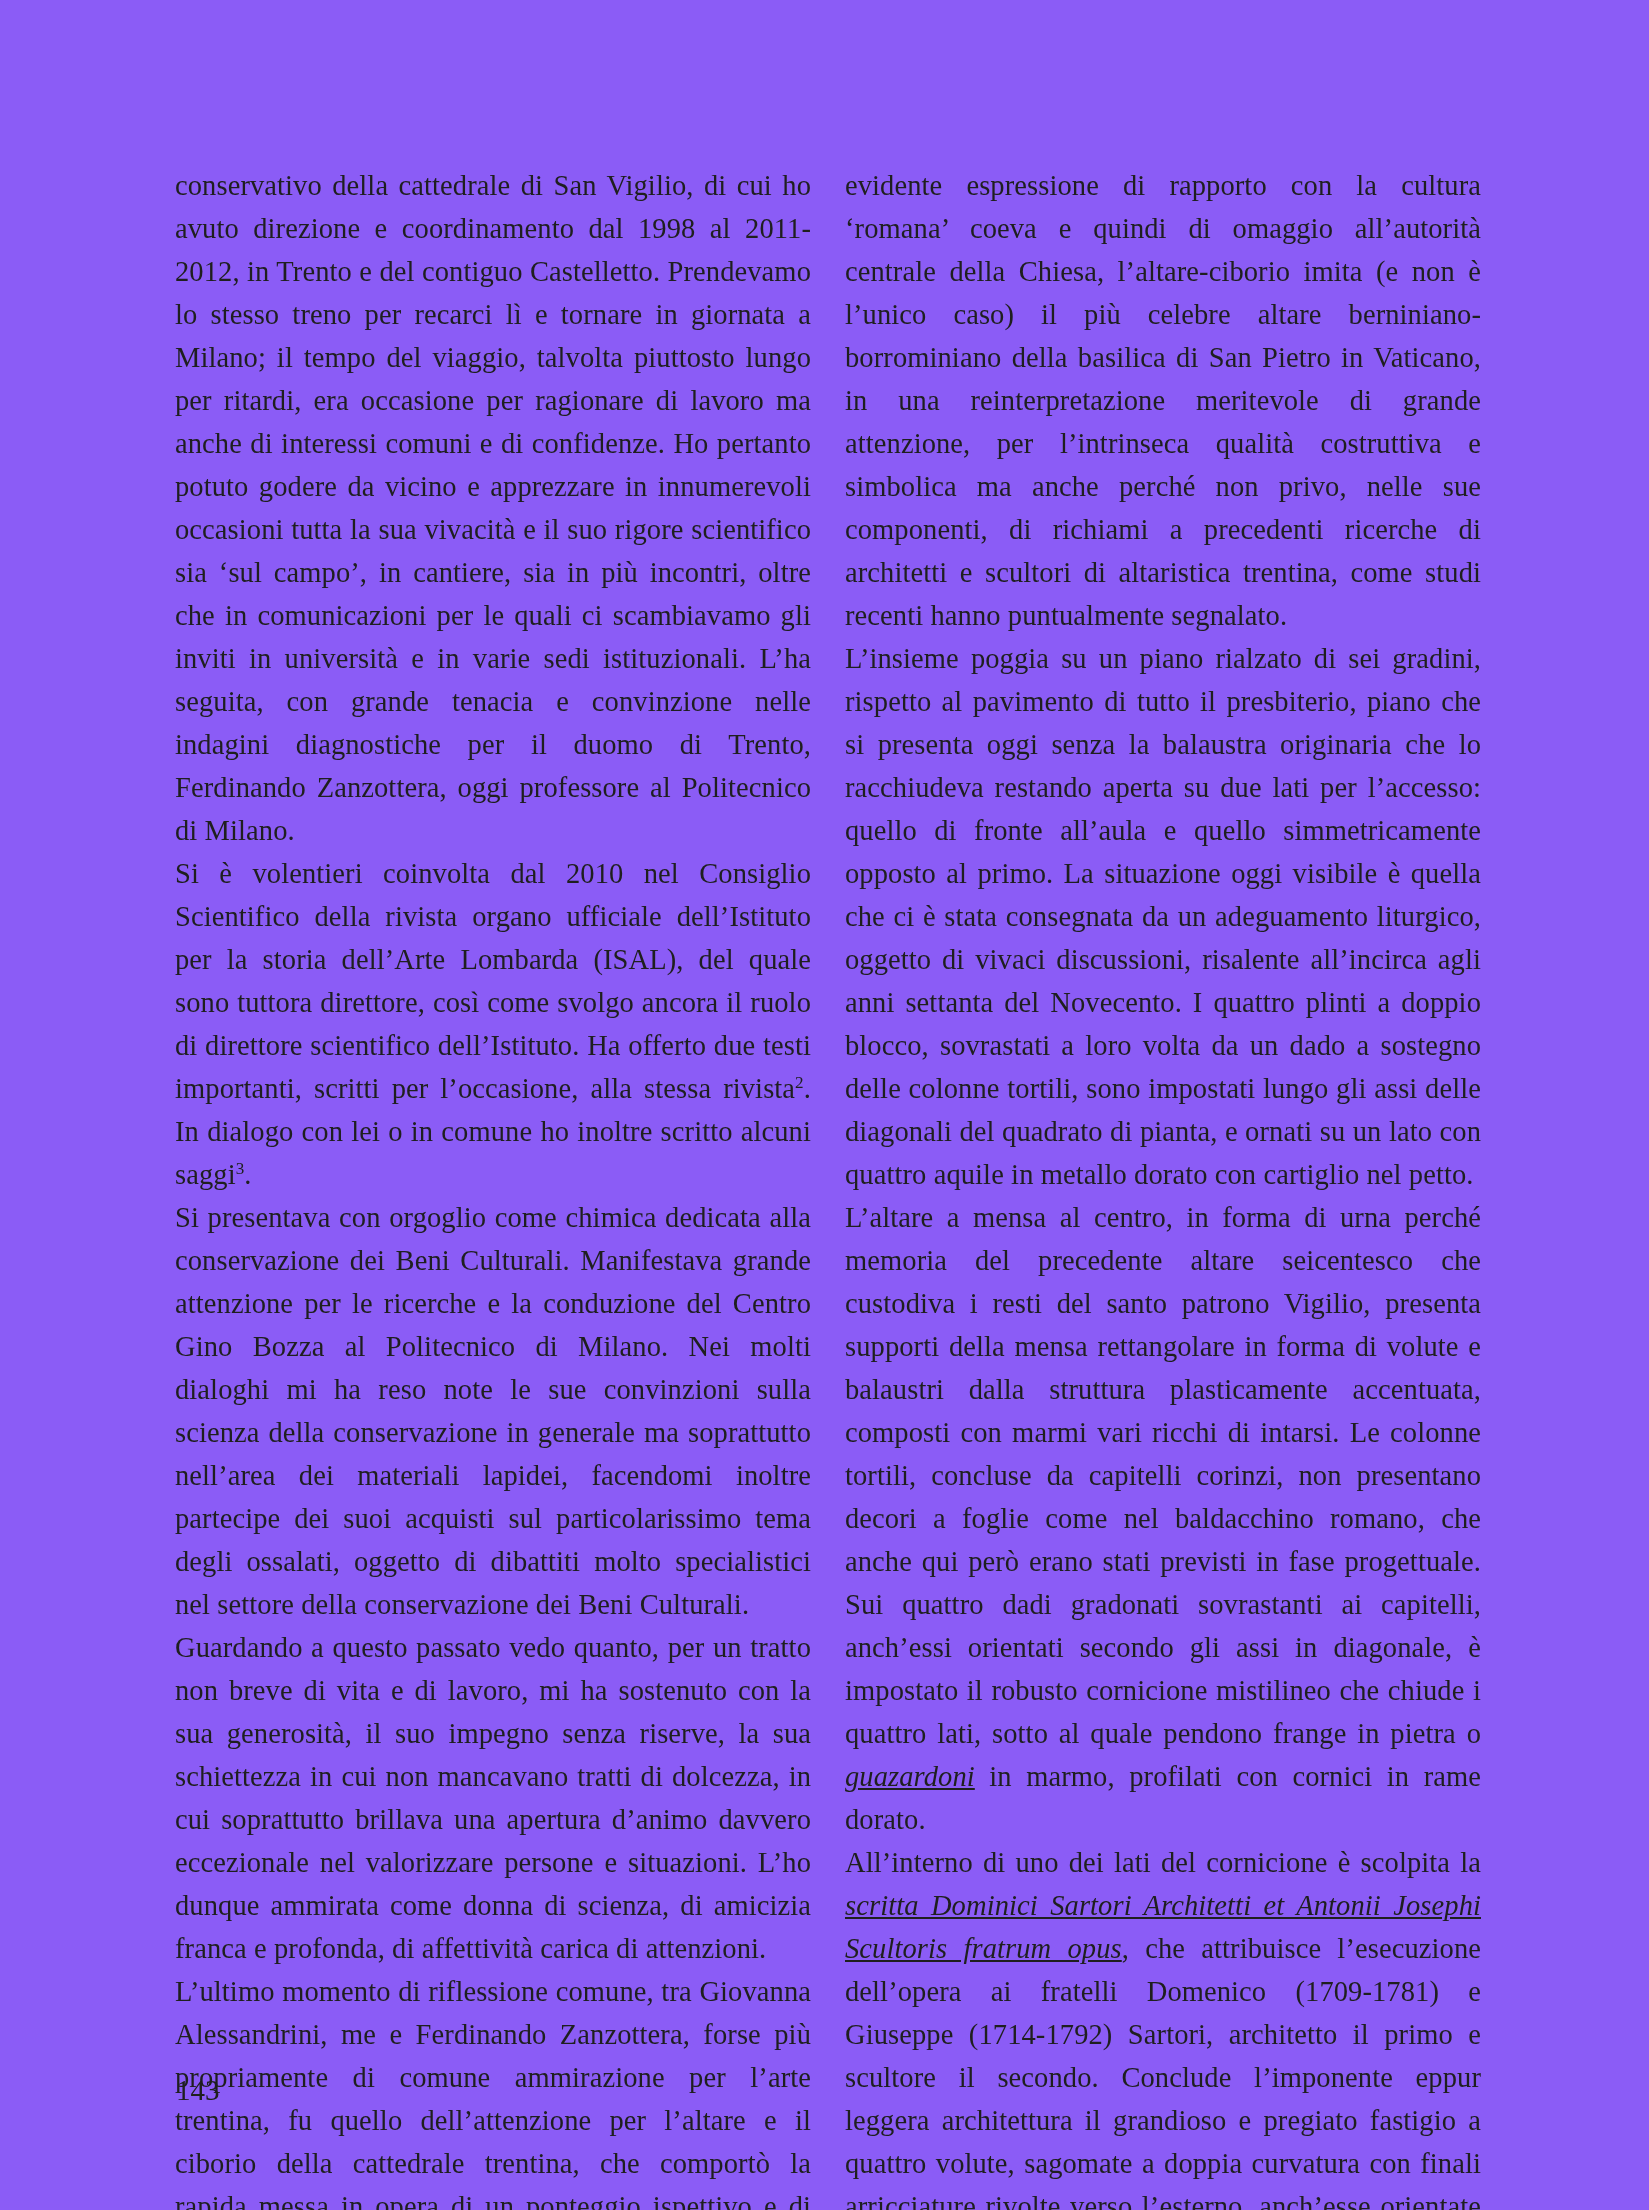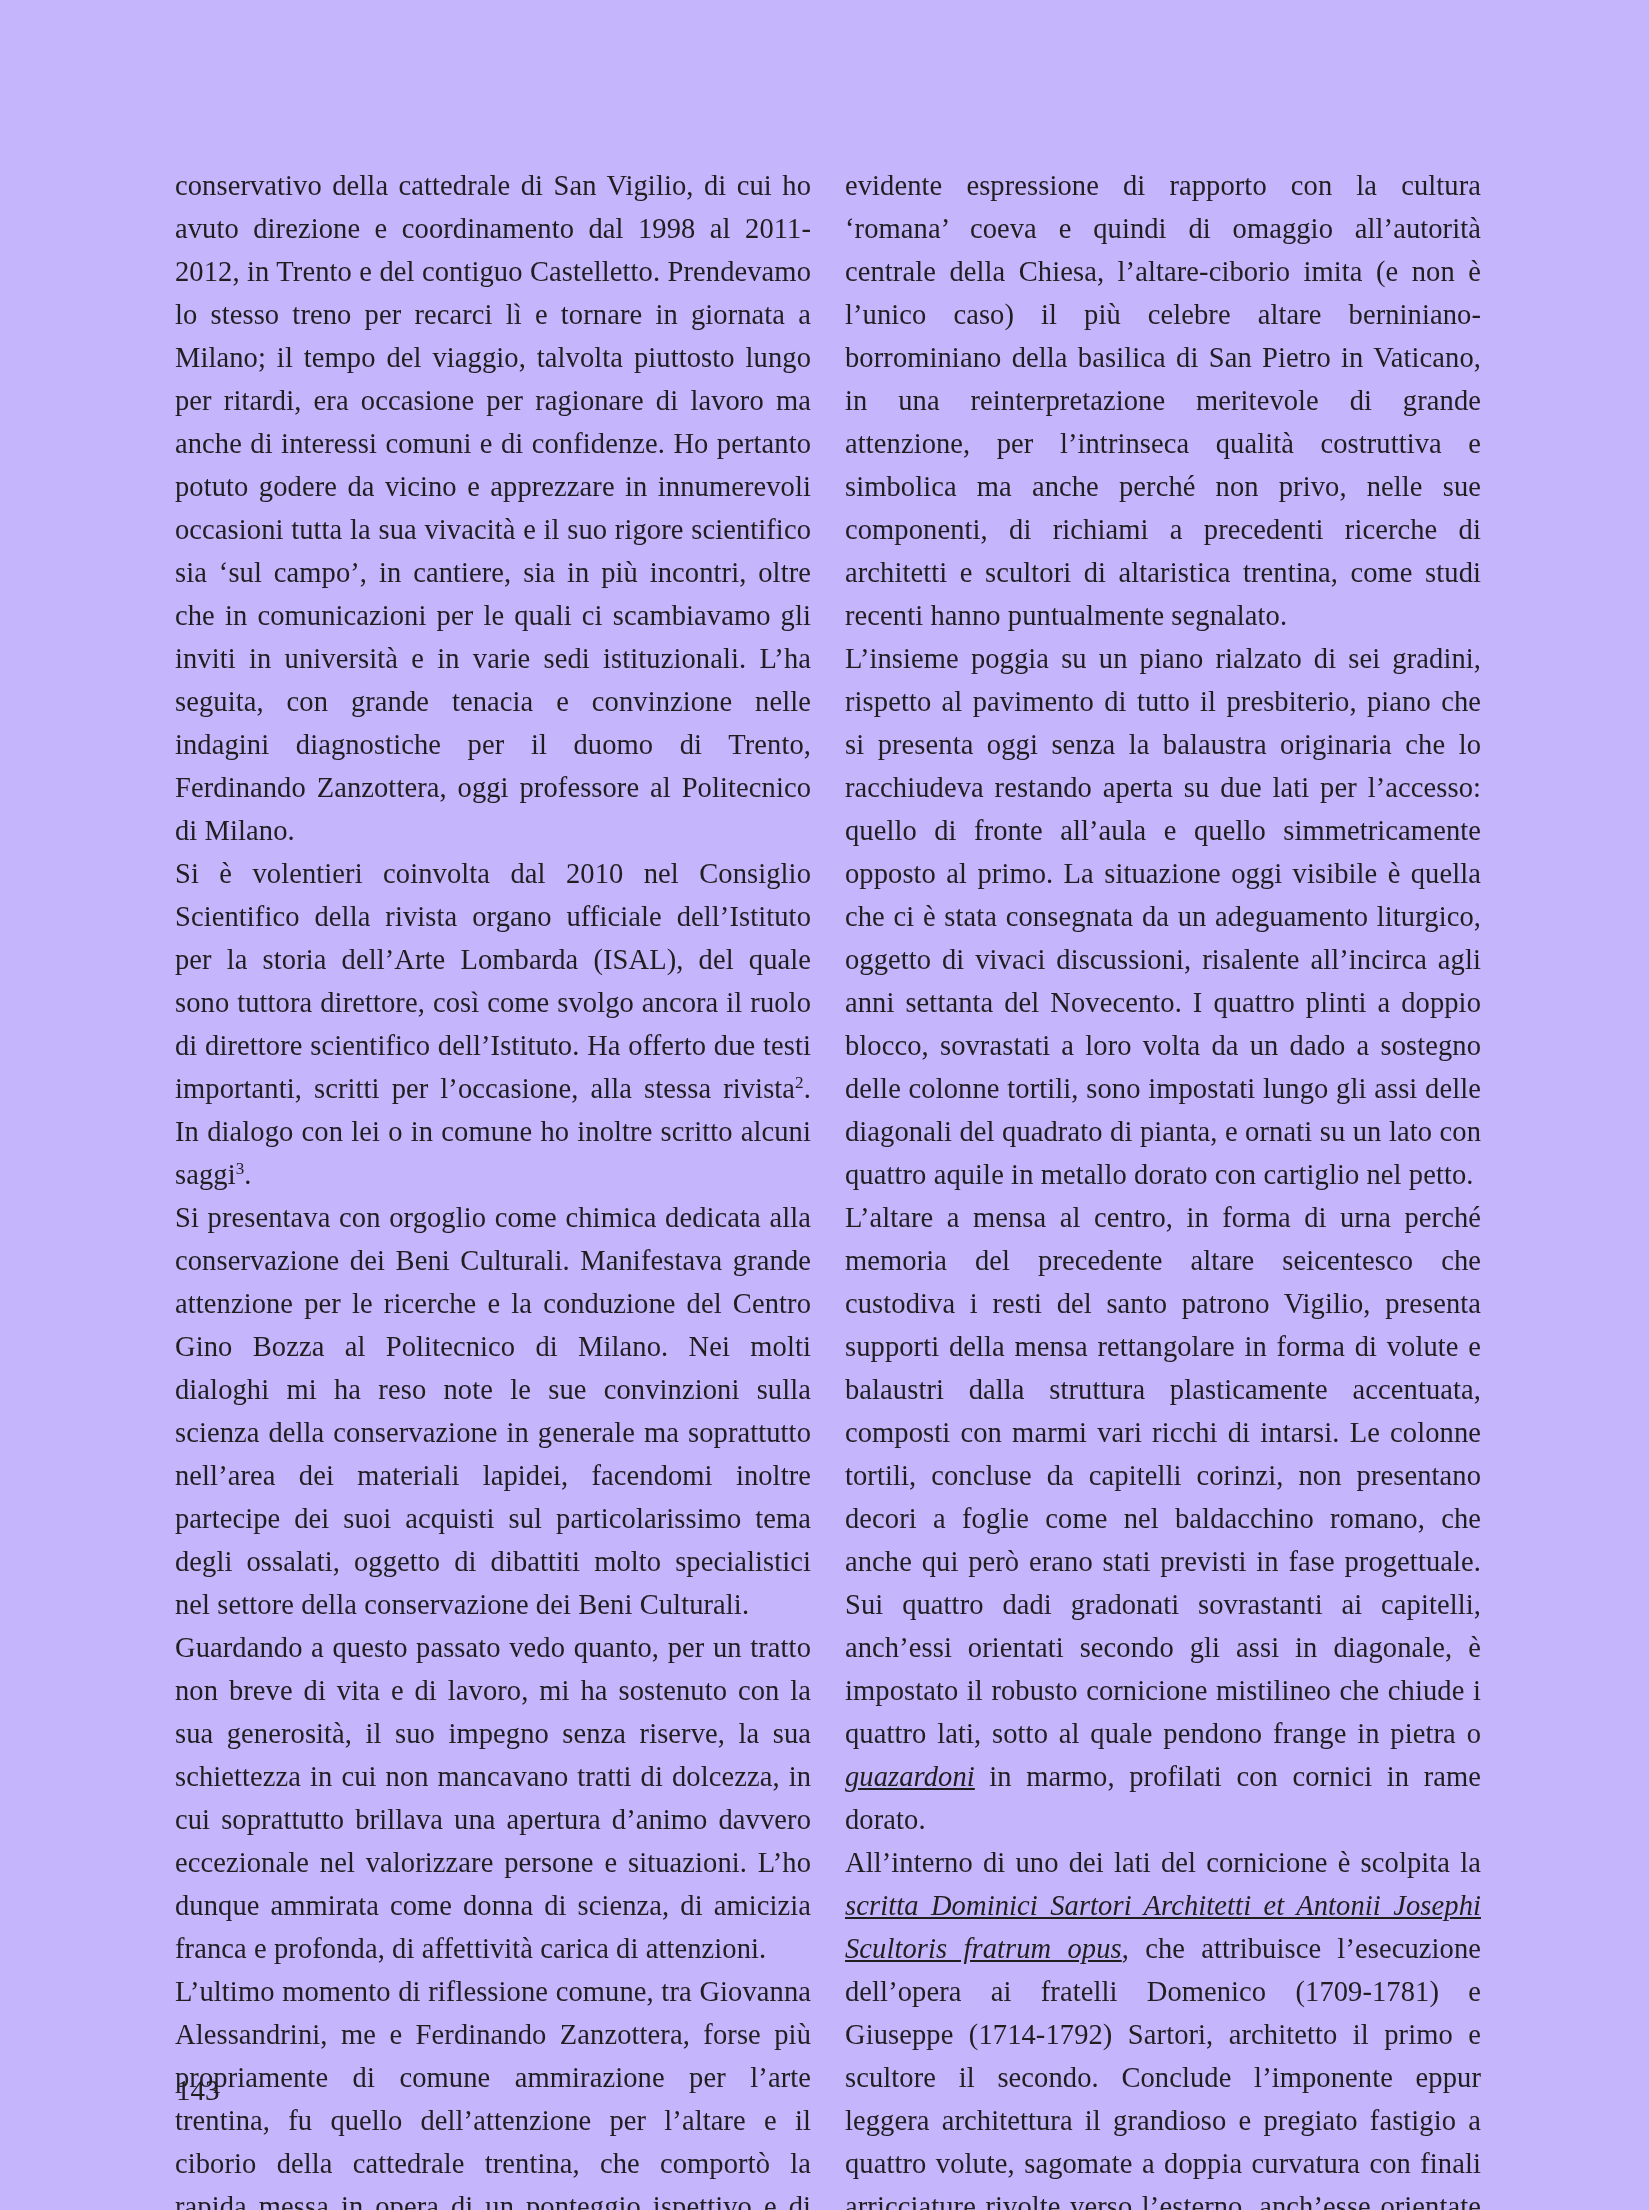"conservativo della cattedrale di San" .page { background: #c4b5fd -> #8b5cf6 }
